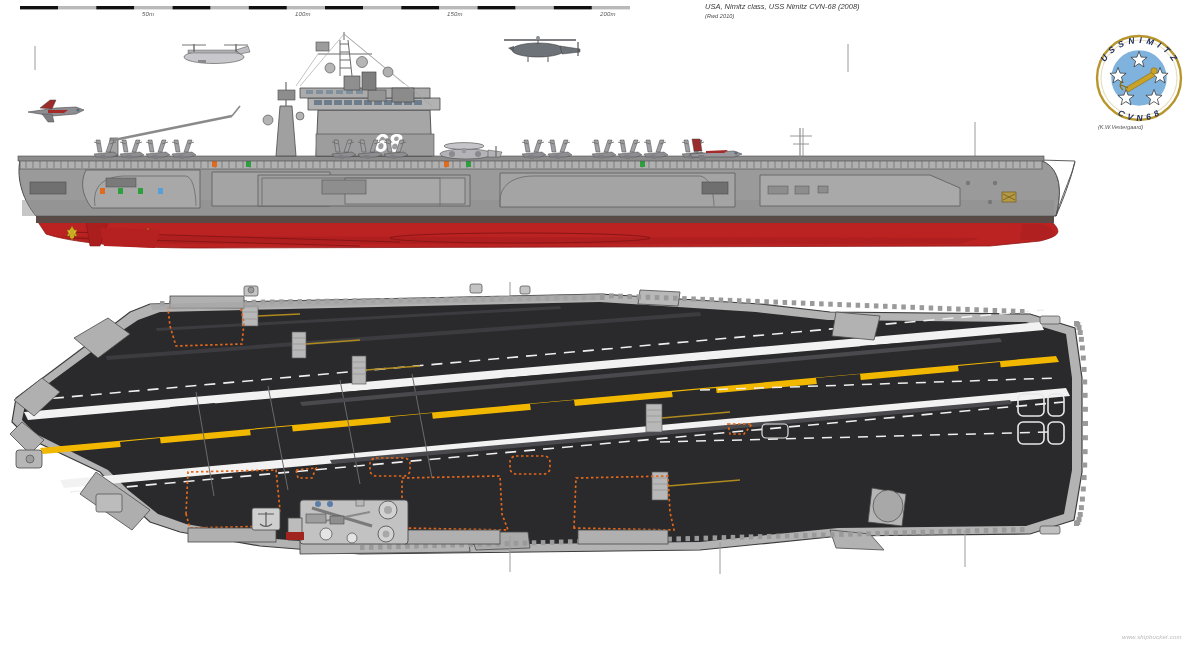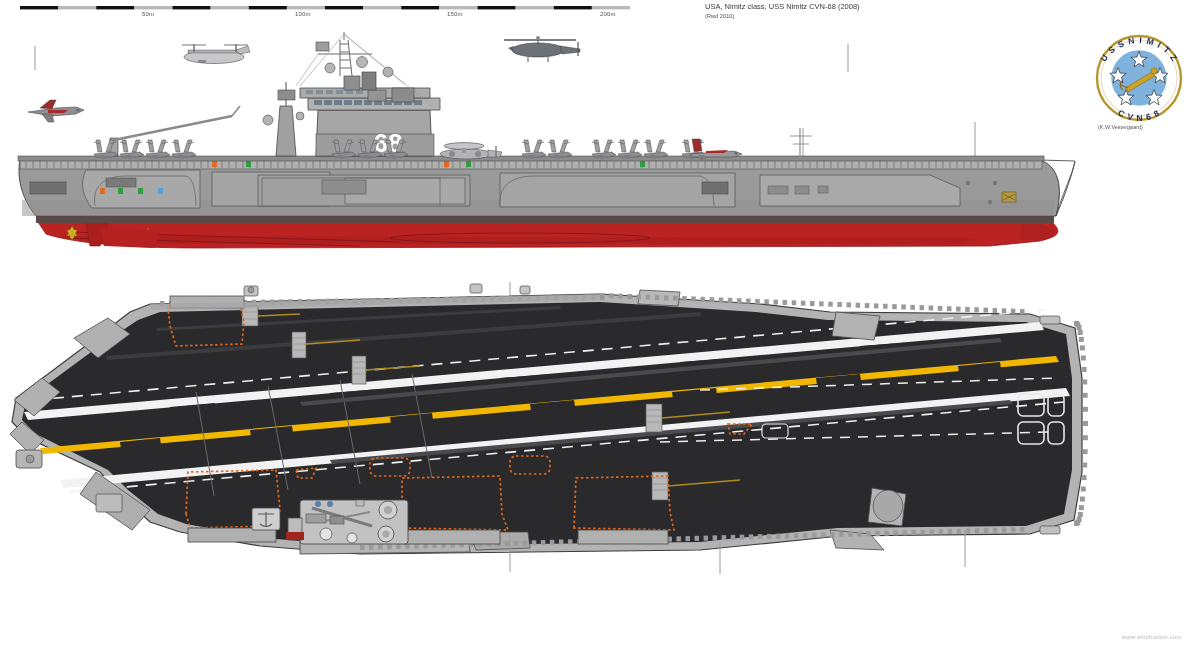"USA, Nimitz class, USS Nimitz" .canvas { font-style: none -> italic }
